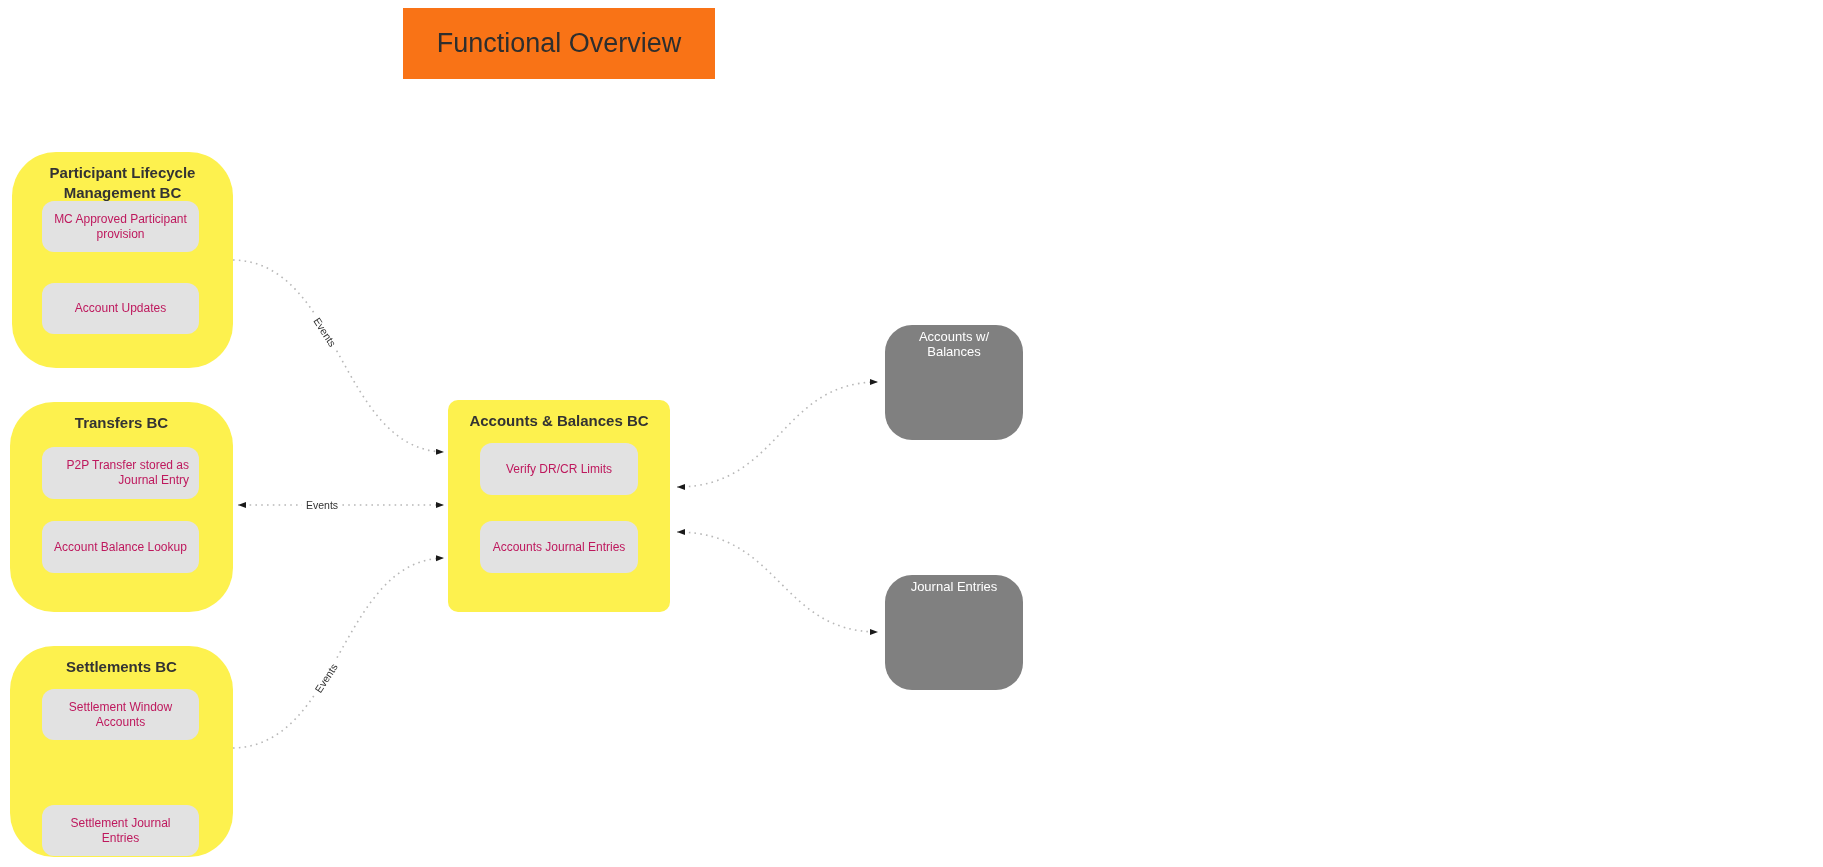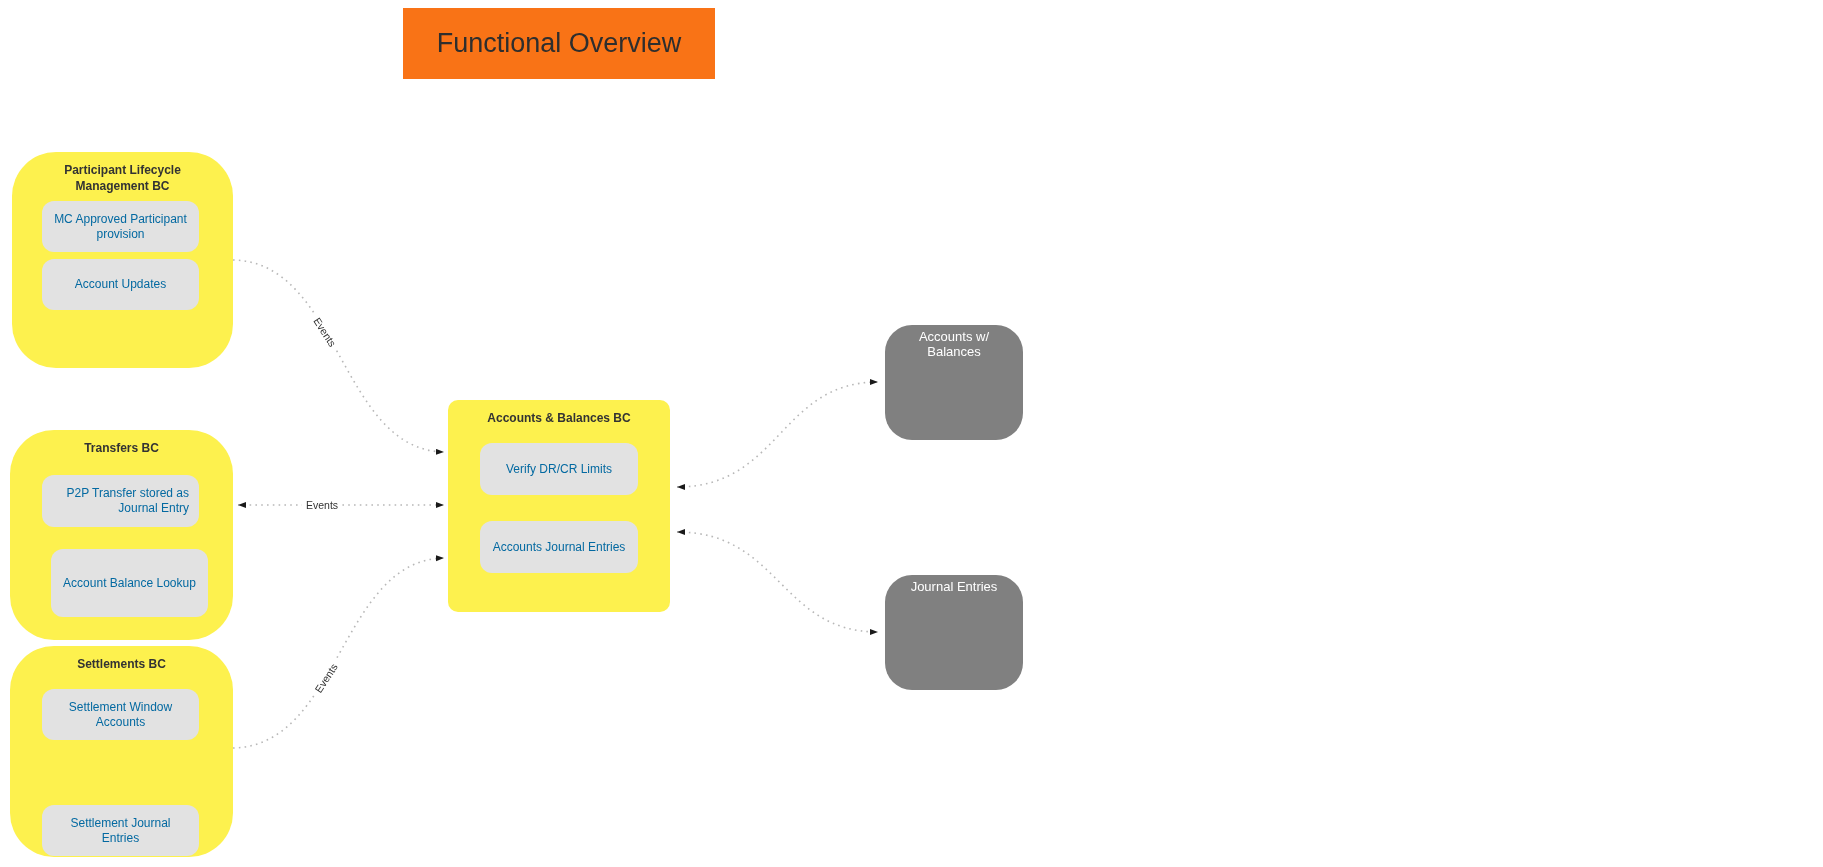"Participant Lifecycle Management BC" .context-title { font-size: 12px -> 15px }
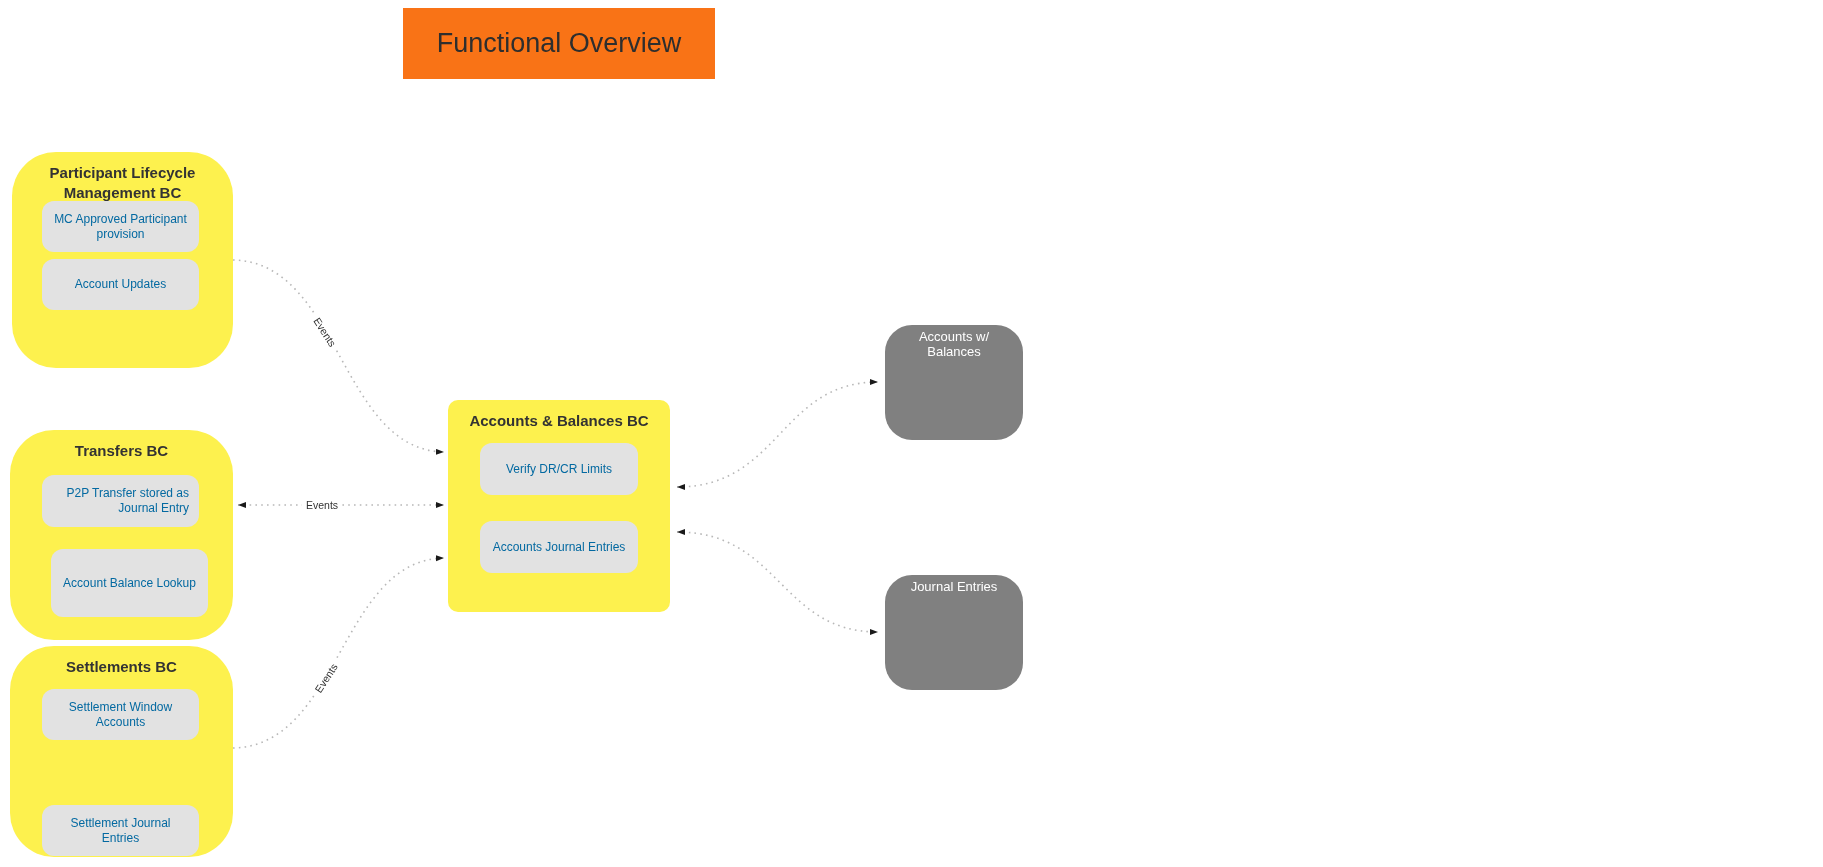"MC Approved Participant provision" .item { color: #0369a1 -> #be185d }
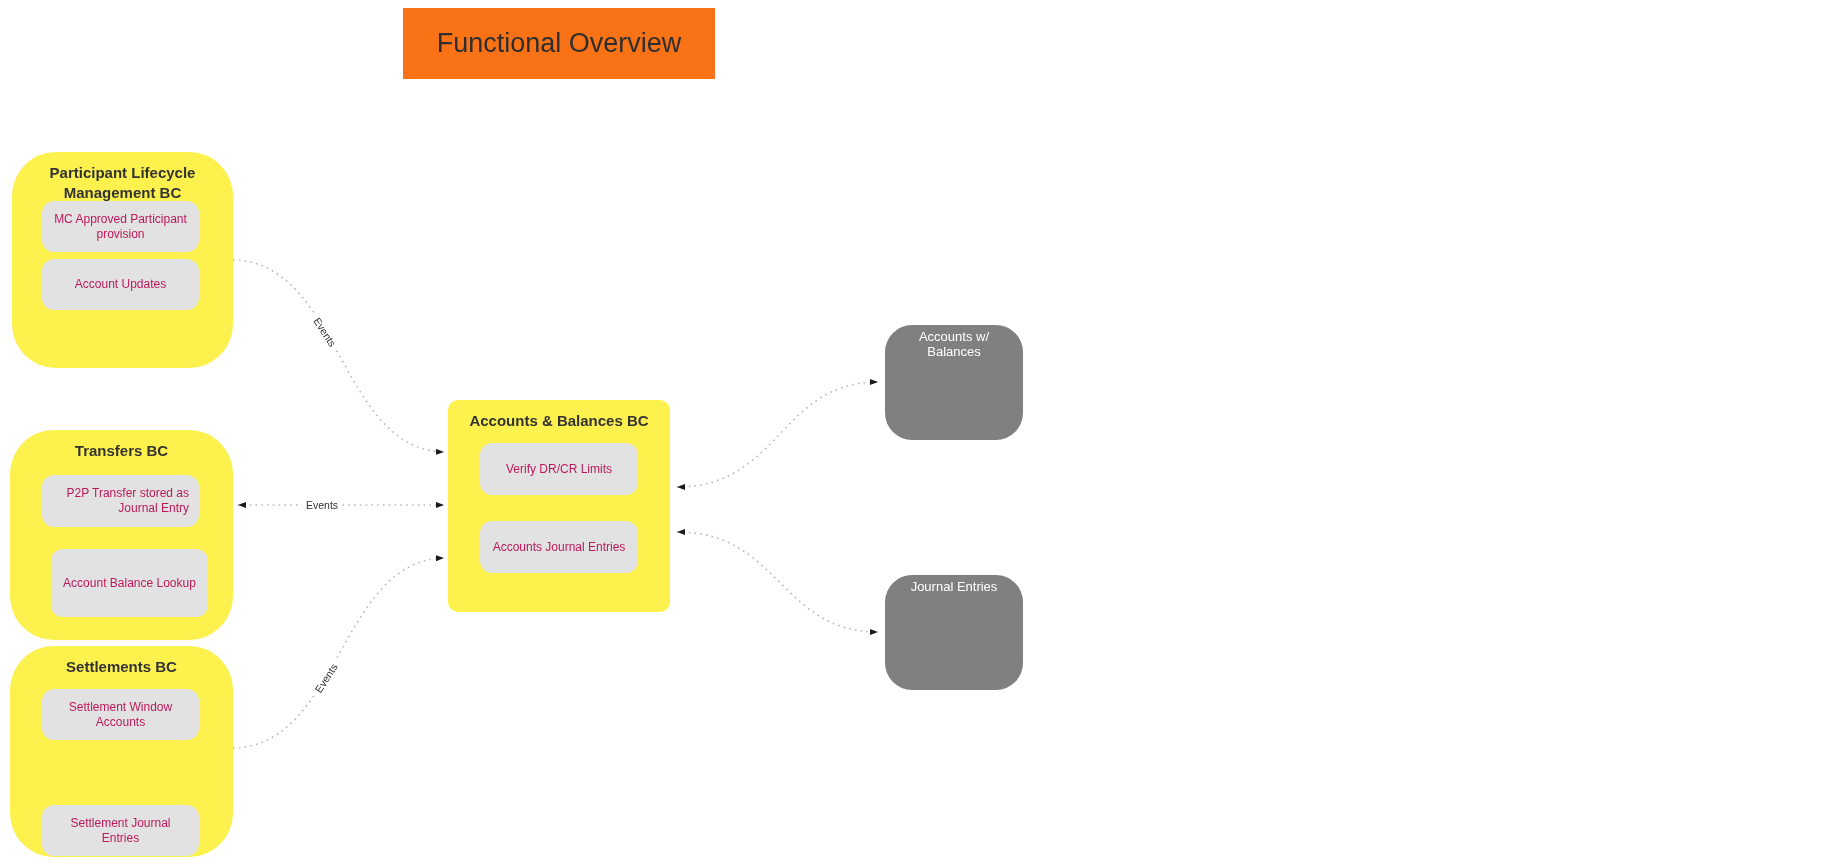"Account Updates" .ctx-plm .item-1 { top: 107px -> 131px }
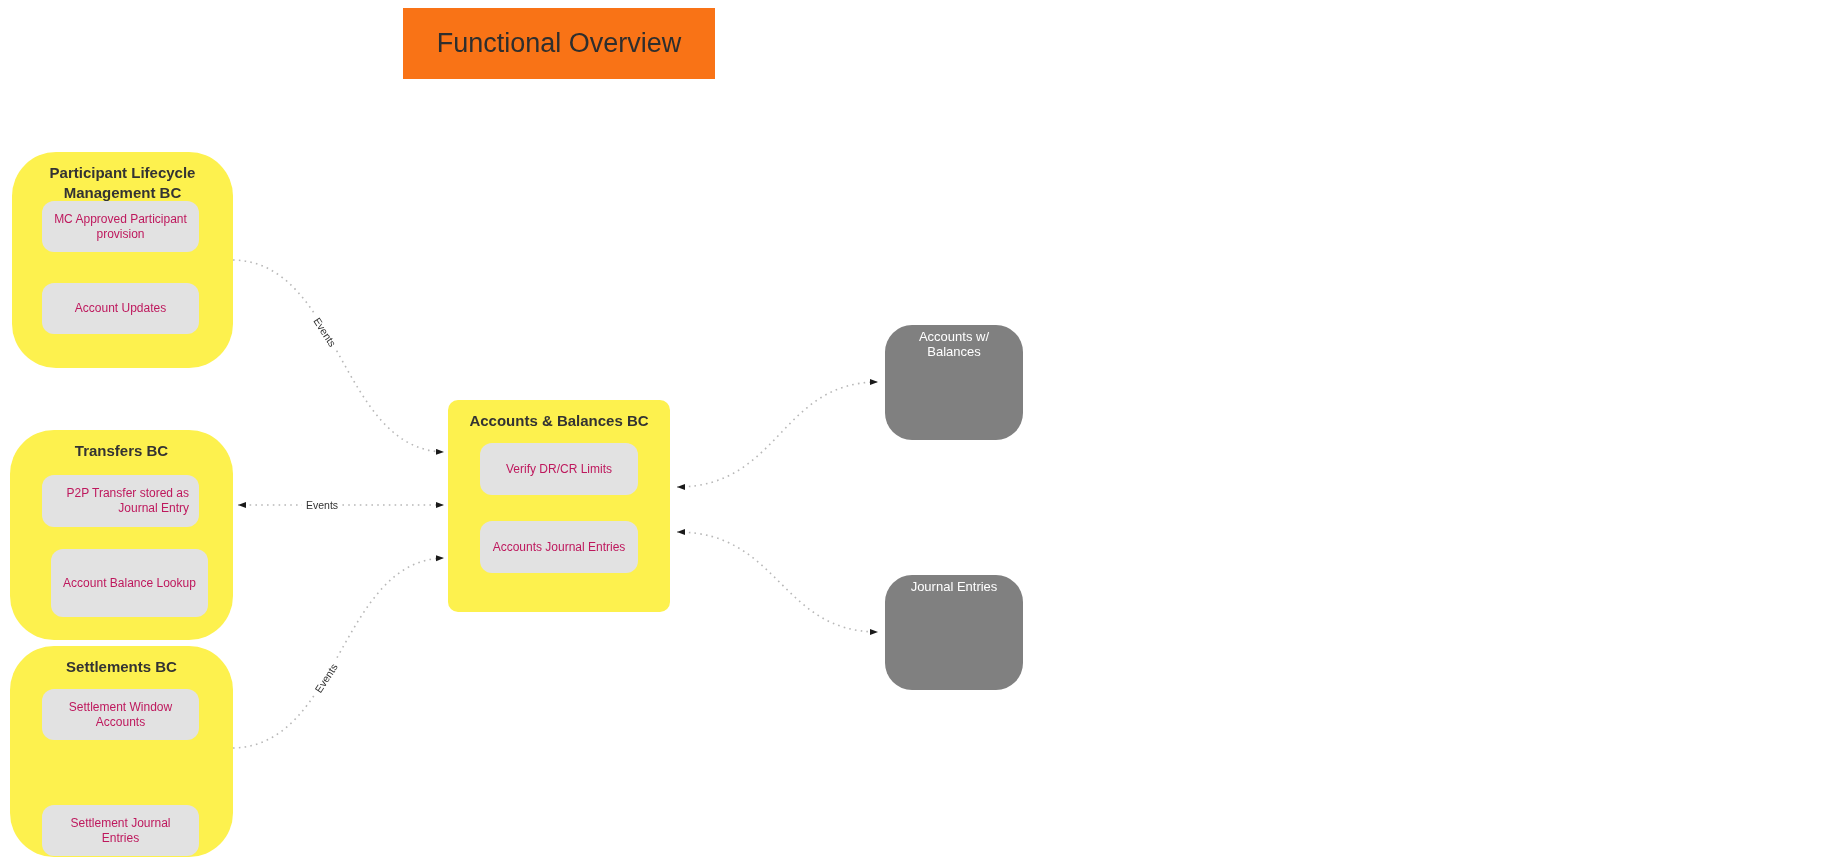"Transfers BC" .ctx-transfers { margin-top: 28px -> none }
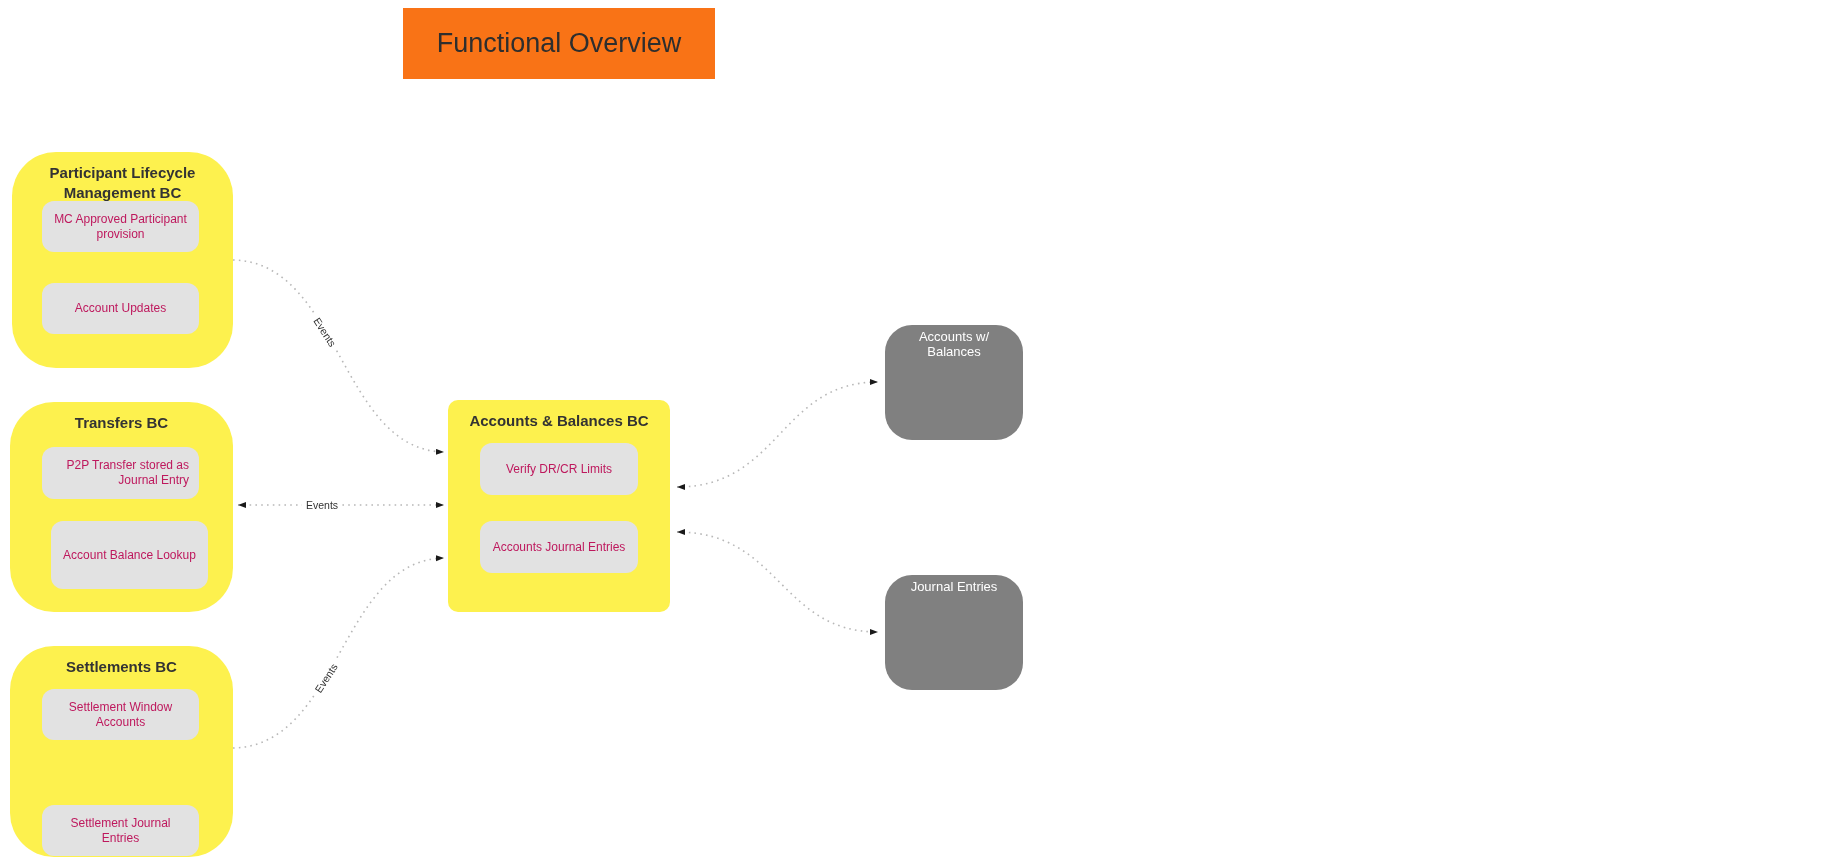"Account Balance Lookup" .ctx-transfers .item-1 { height: 68px -> 52px; left: 41px -> 32px }
